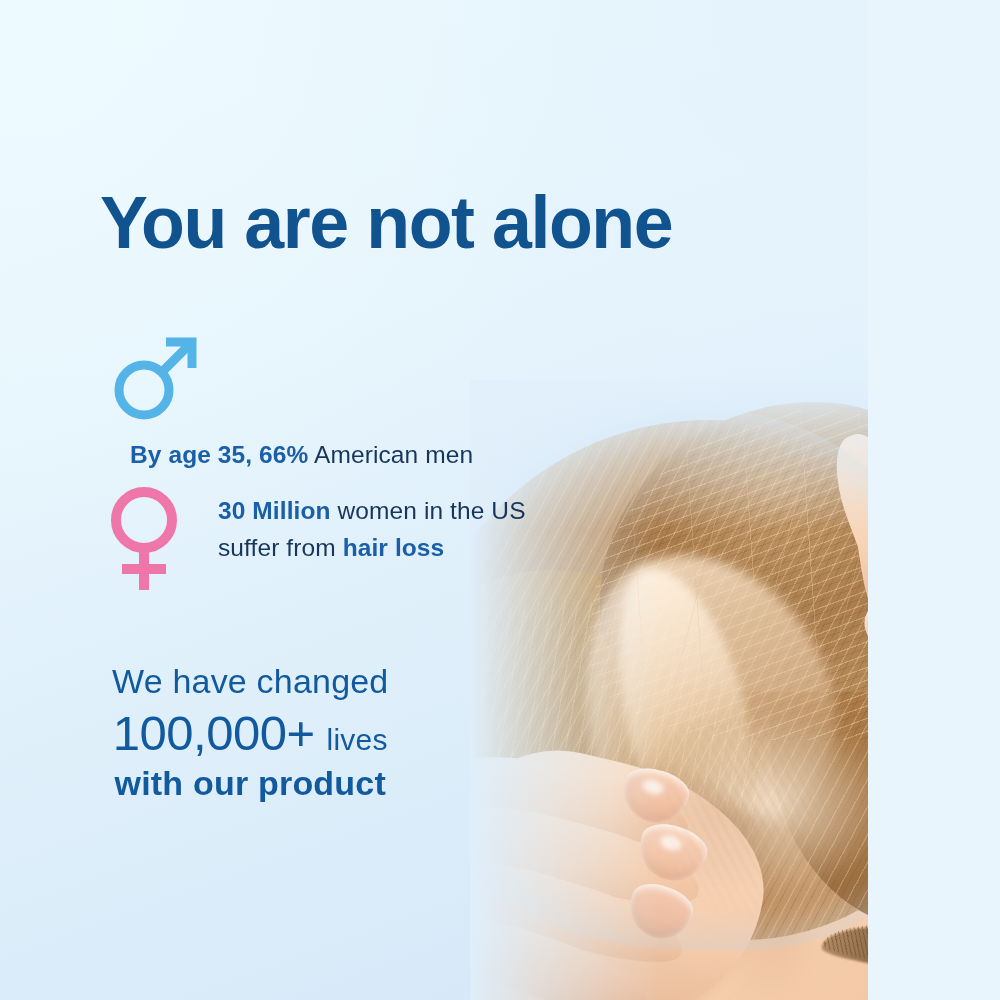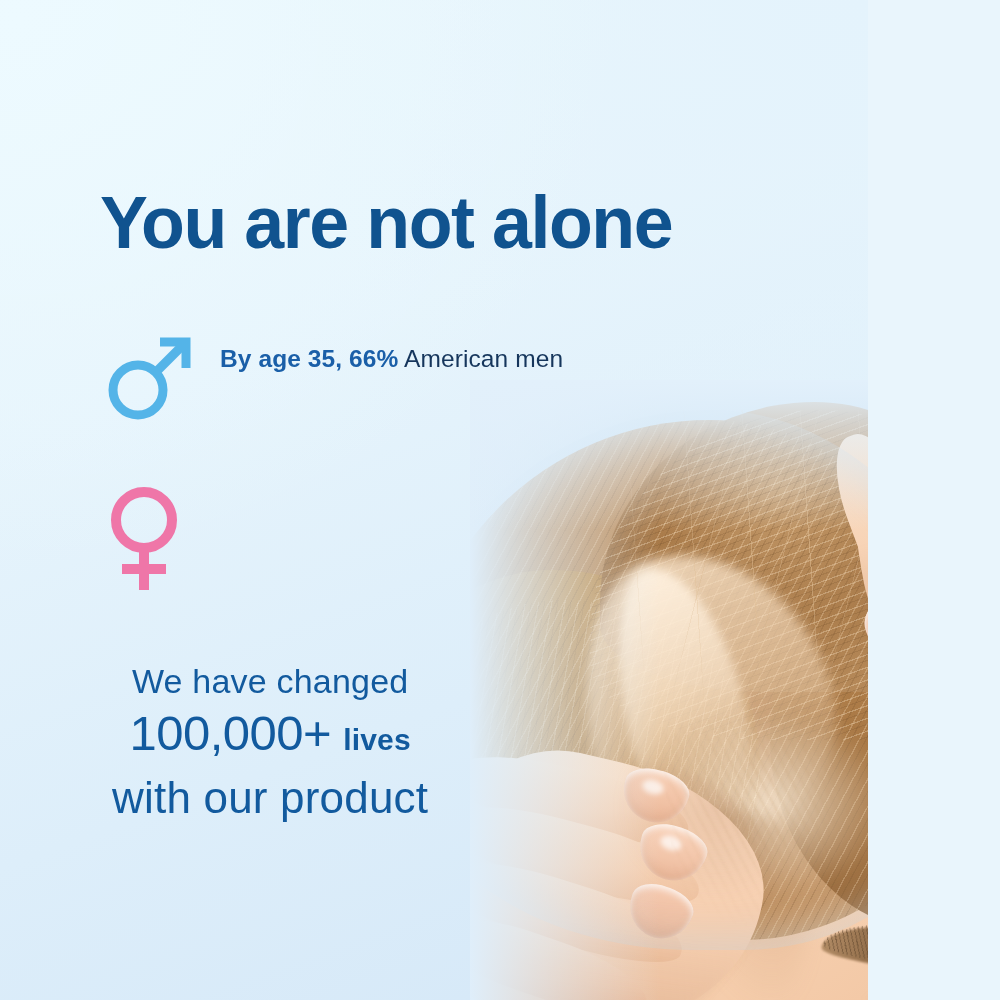"By age 35, 66% American" #row-men { flex-direction: none -> column; left: 102px -> 108px }
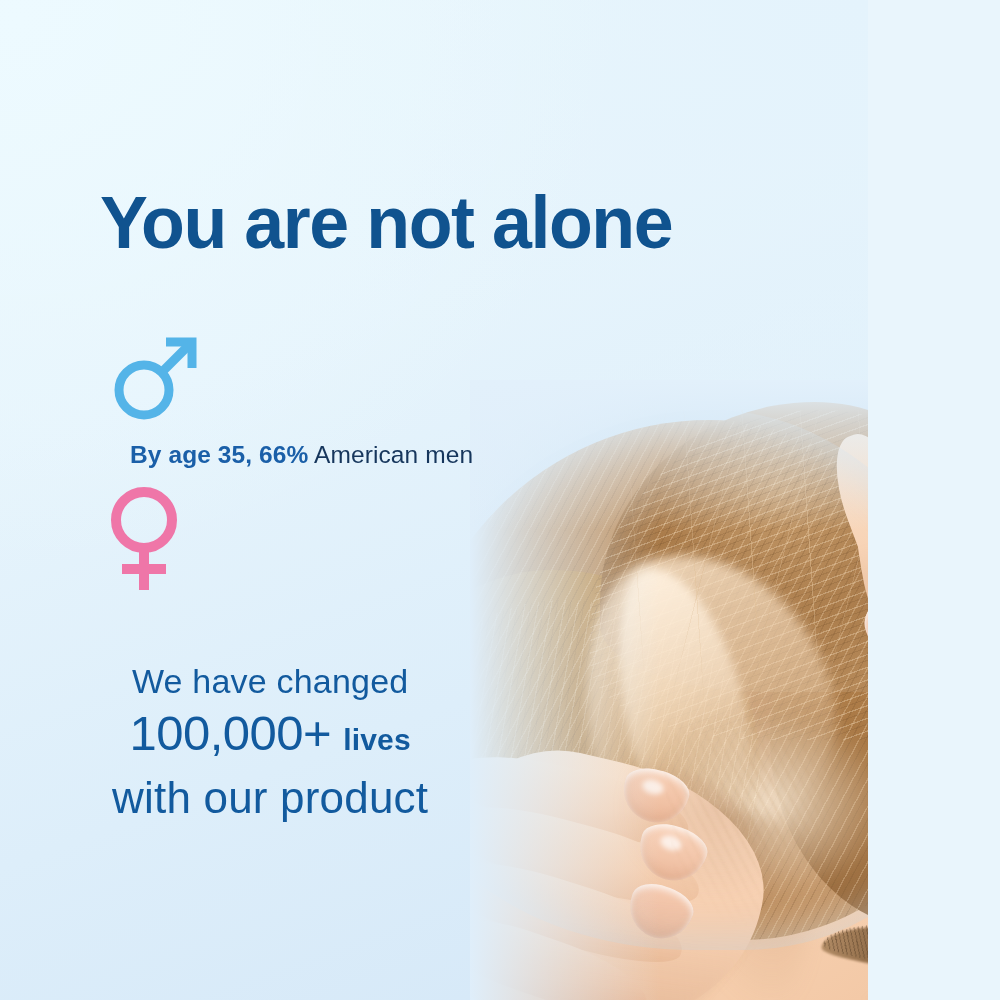"30 Million women in the" div.stat-text { html: none -> <div> <div><b>30 Million</b><span> women in the US</span></div> <div><span>suffer from </span><b>hair loss</b></div> </div> }
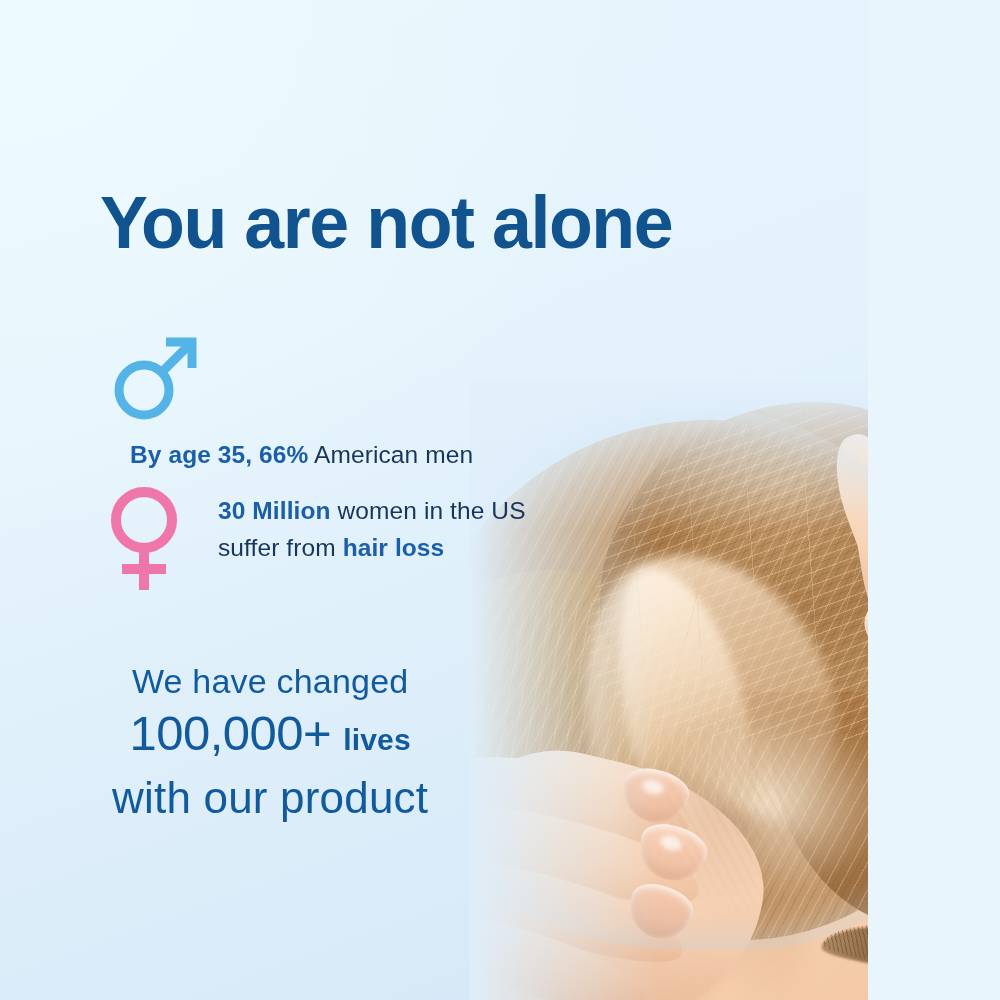"lives" .cl-2 .small { font-weight: 700 -> 400 }
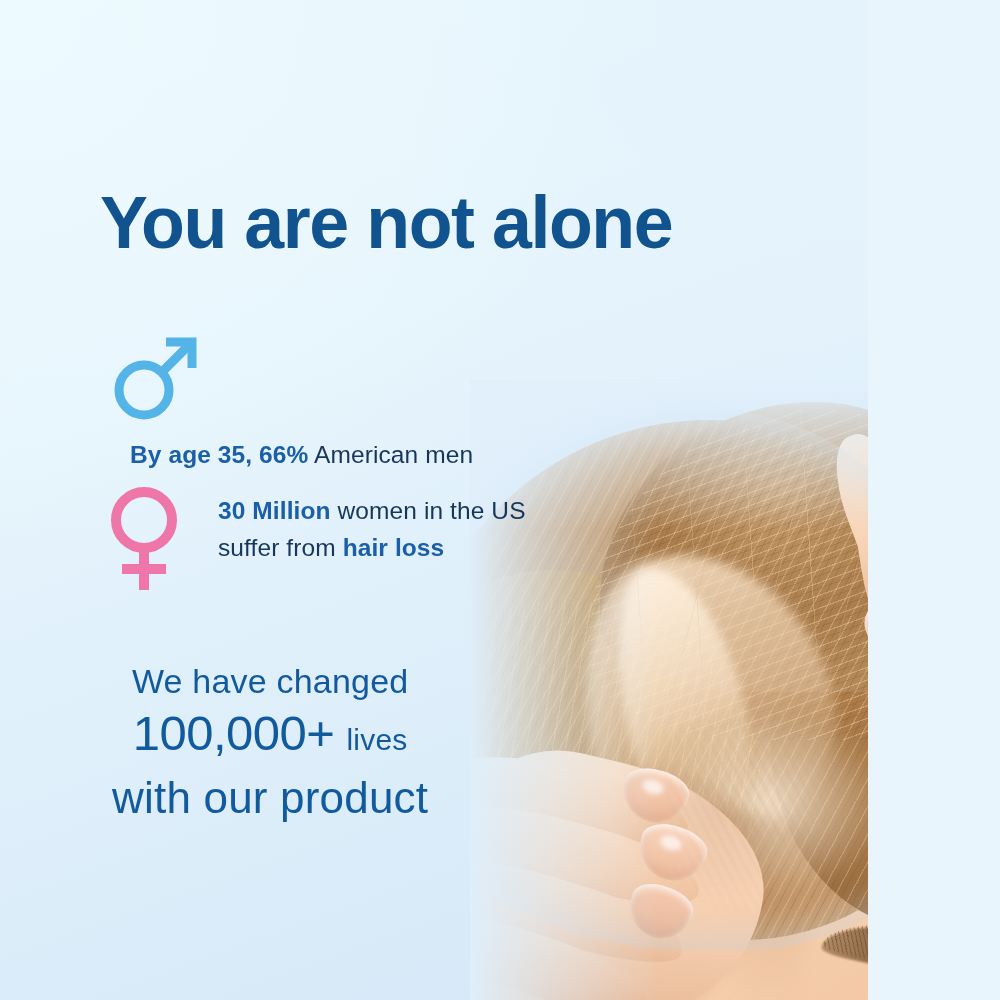"with our product" .cl-3 { font-size: 44px -> 34px; font-weight: 400 -> 700; margin-top: 8px -> none }
